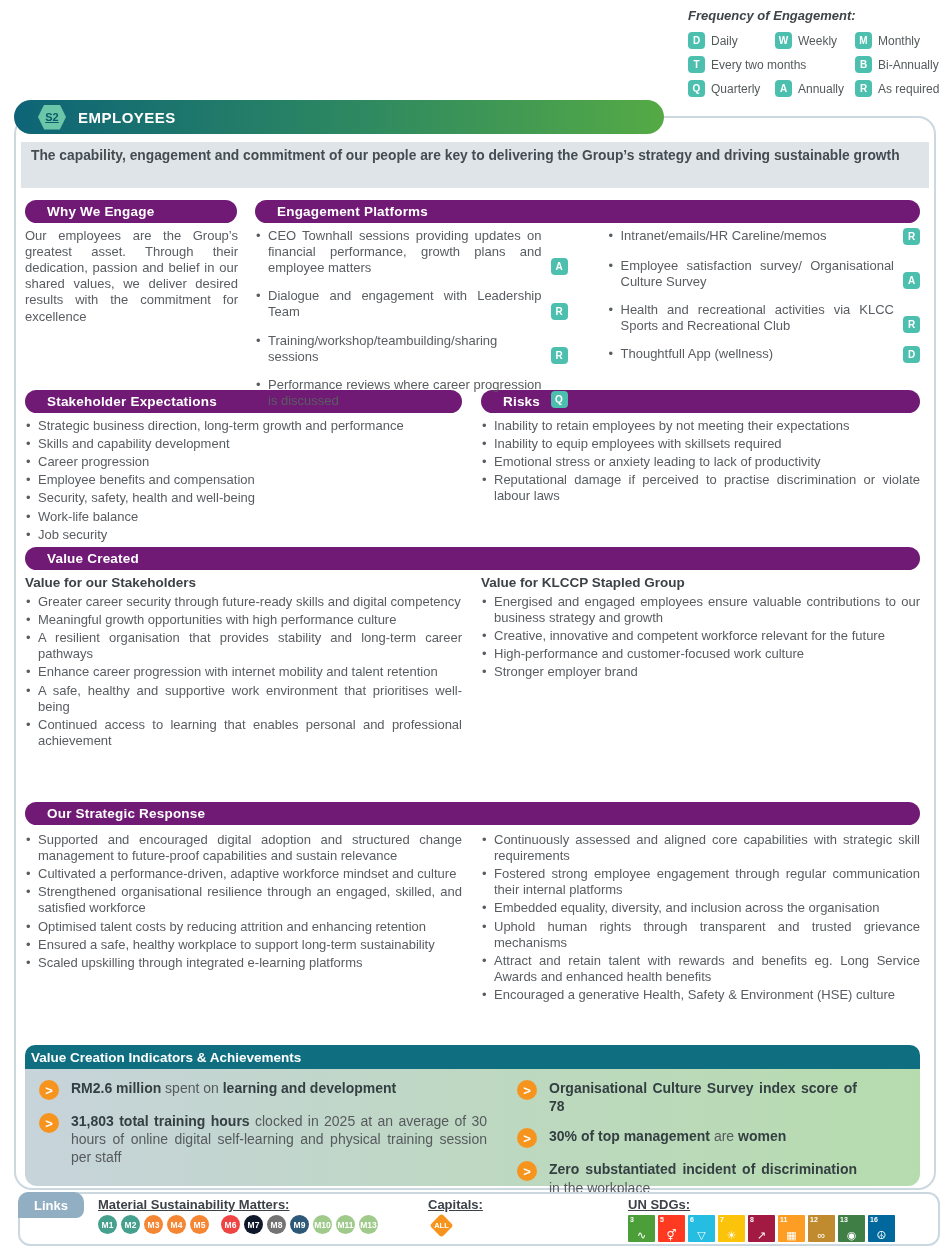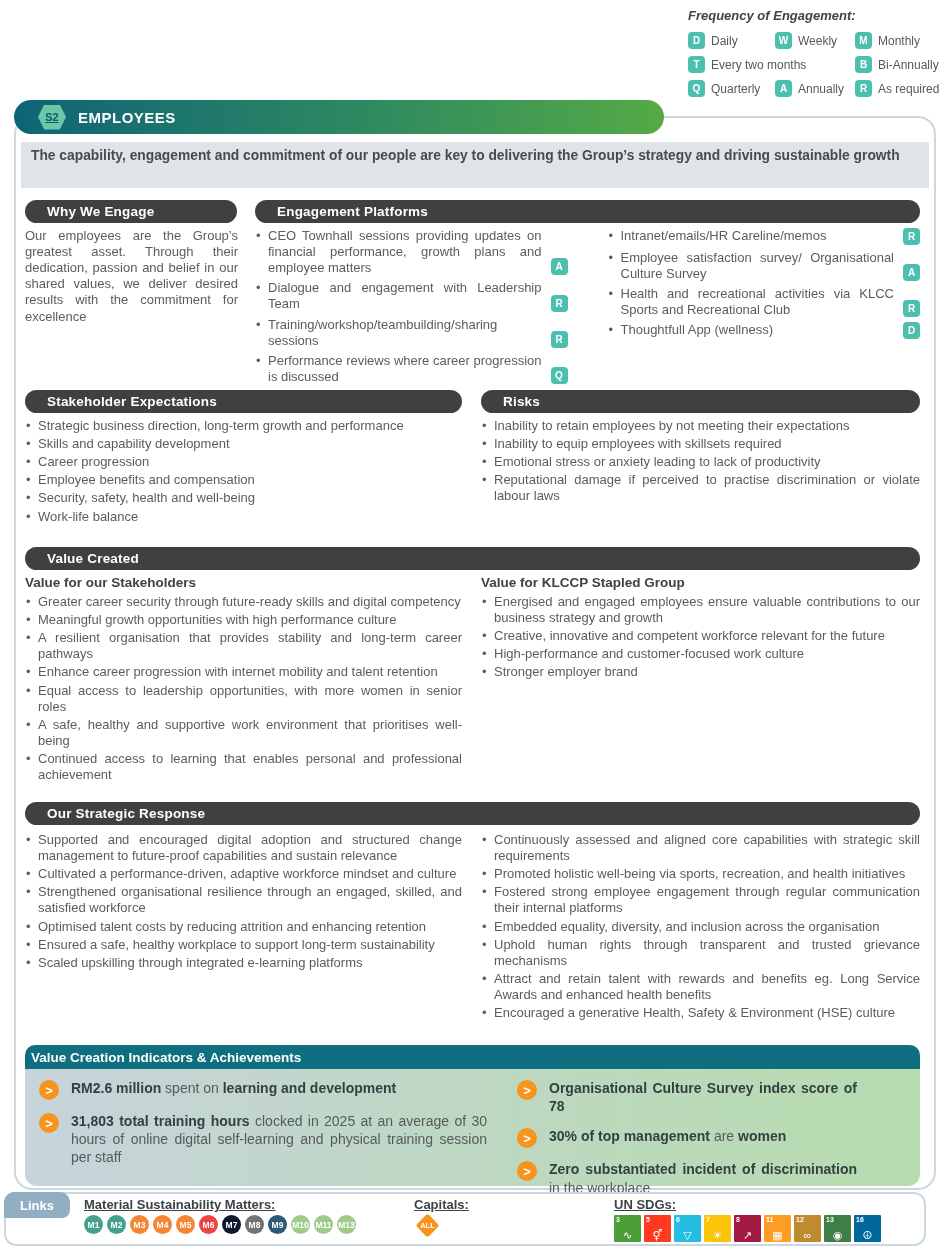"Why We Engage" .pill { background: #404040 -> #701a75 }
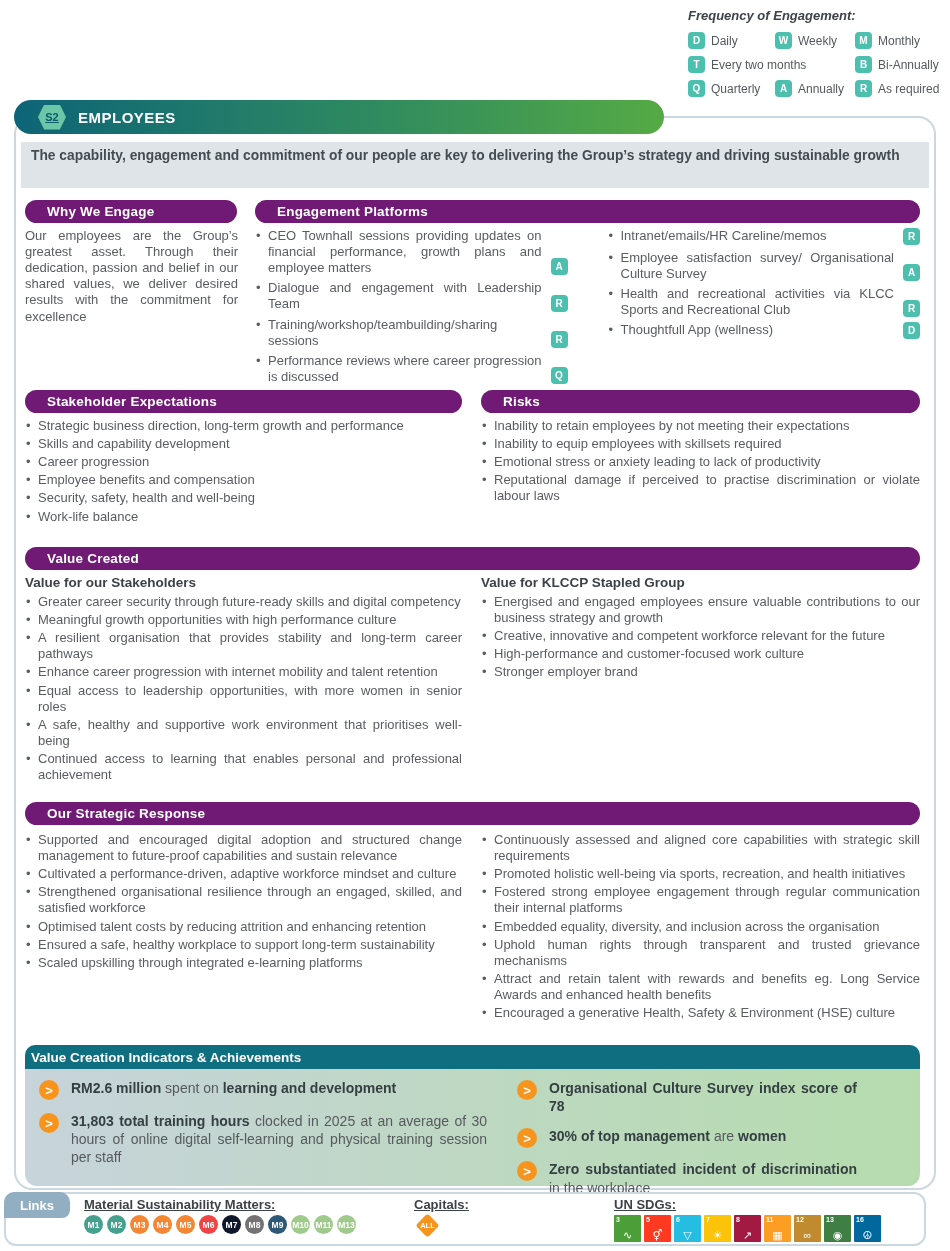"CEO Townhall sessions providing updates" .plat-col { gap: 4px -> 12px }
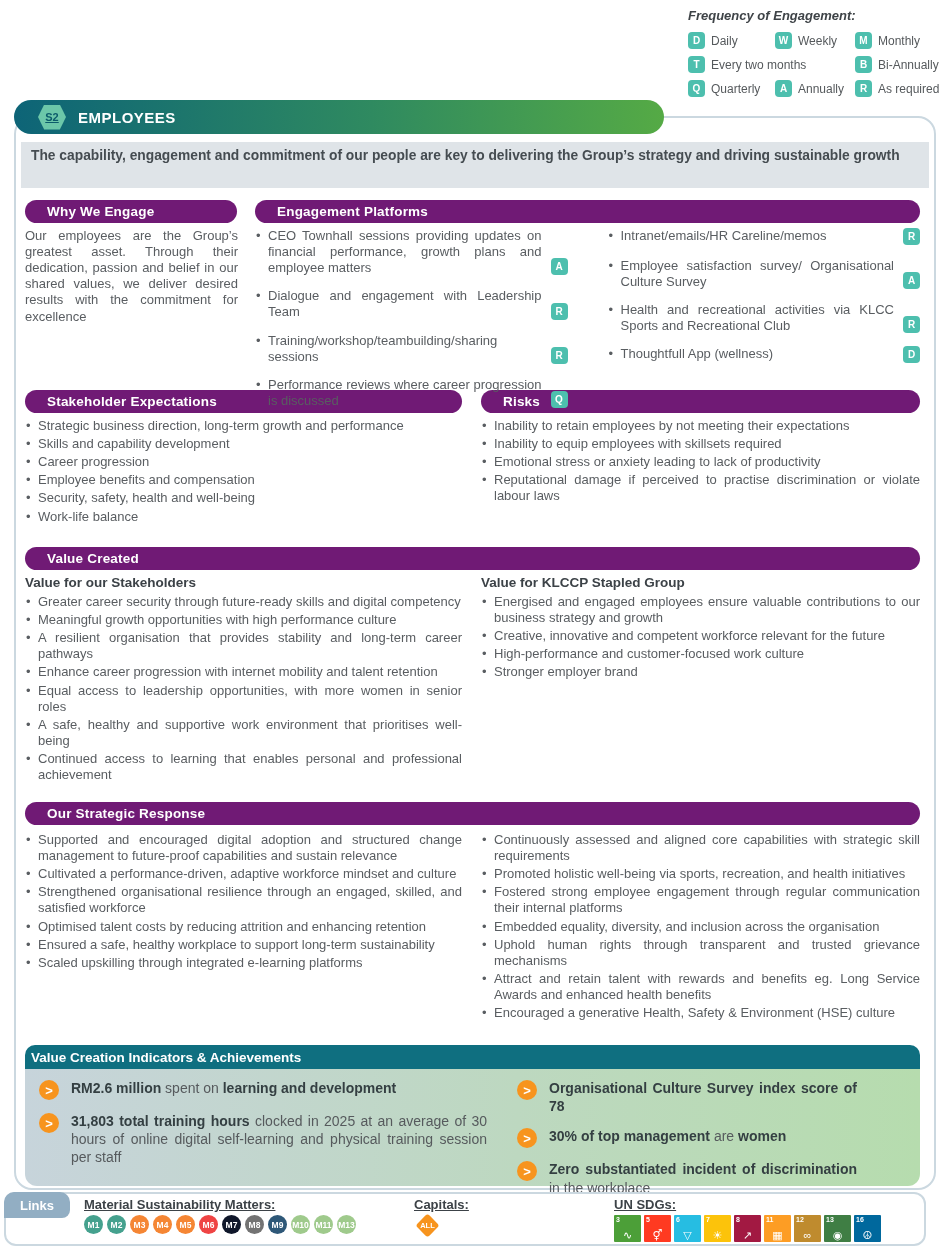"Job security" div.bullet-li { html: none -> <div>Job security</div> }
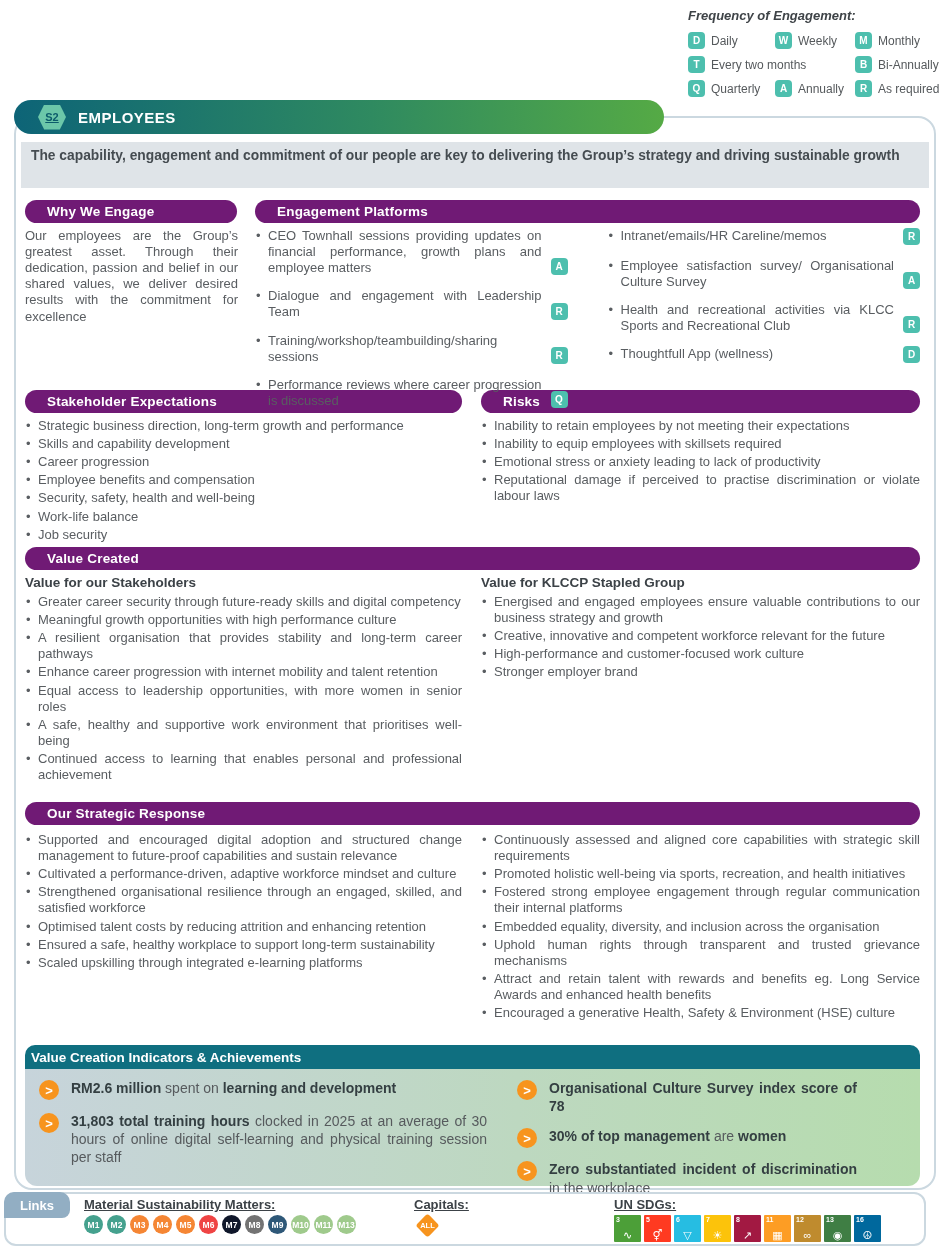"Equal access to leadership" div.bullet-li { html: <div>Equal access to leadership opportunities, with more women in senior roles</div> -> none }
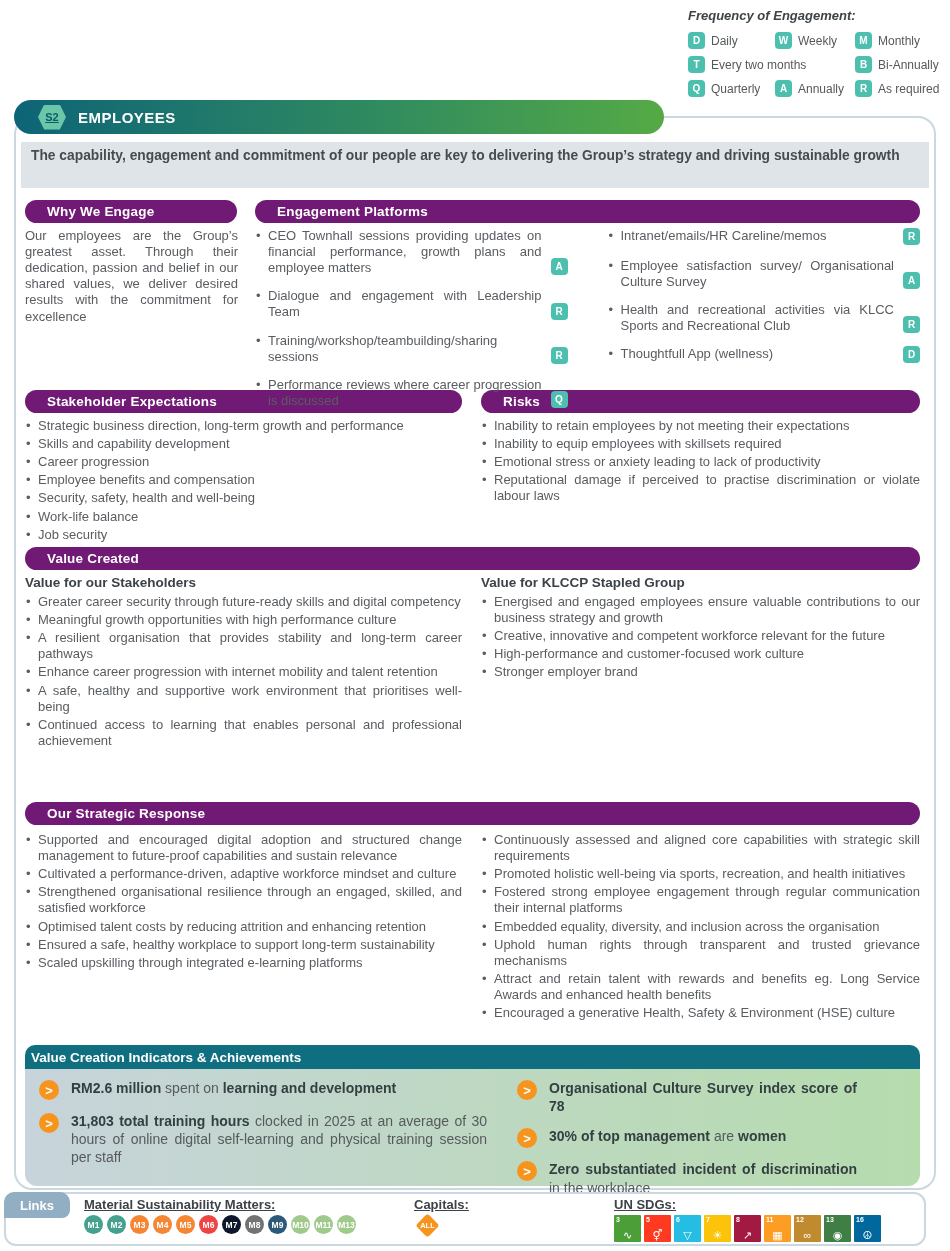"Promoted holistic well-being via sports," div.bullet-li { html: <div>Promoted holistic well-being via sports, recreation, and health initiatives</div> -> none }
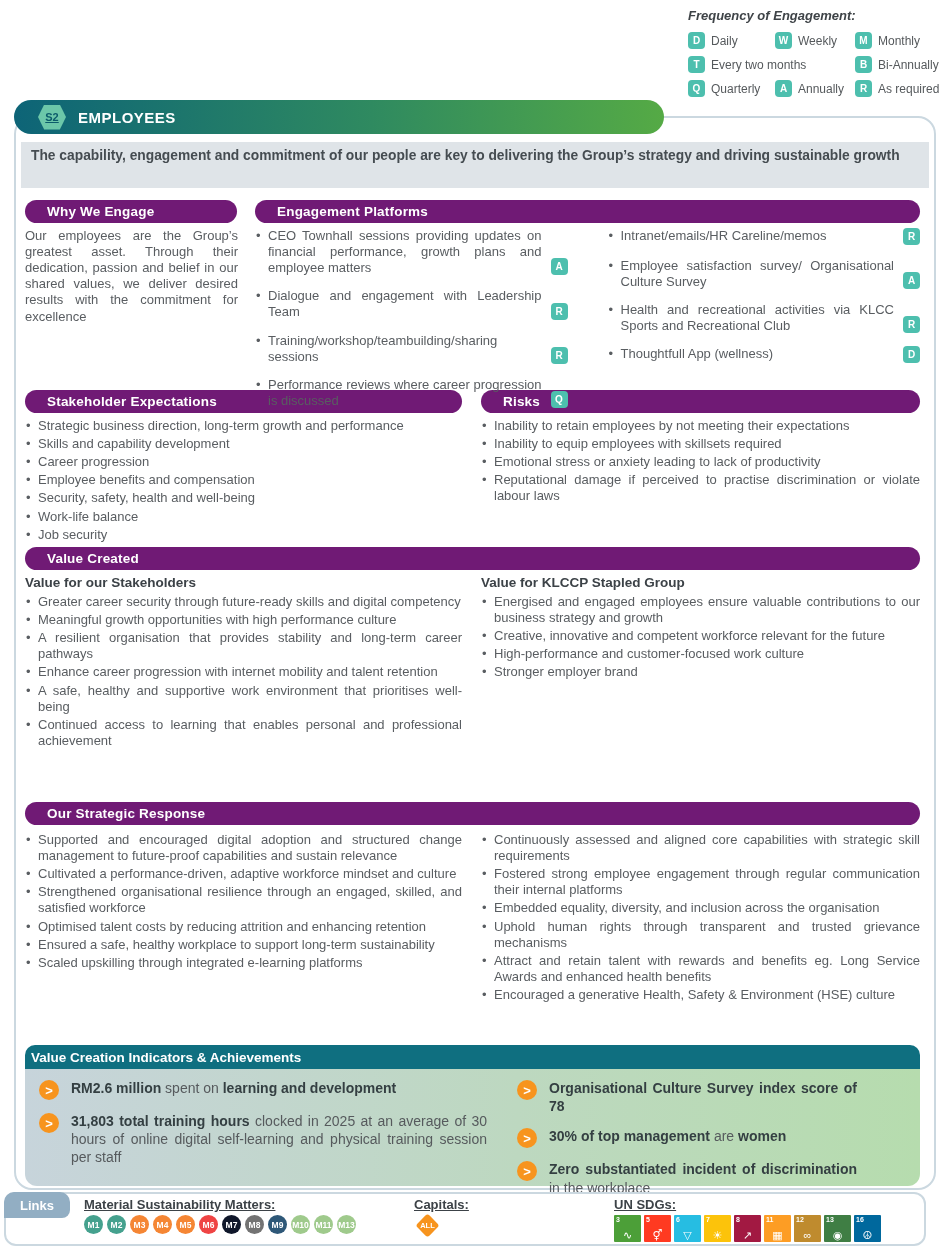"Links" #links-box { left: 4px -> 18px }
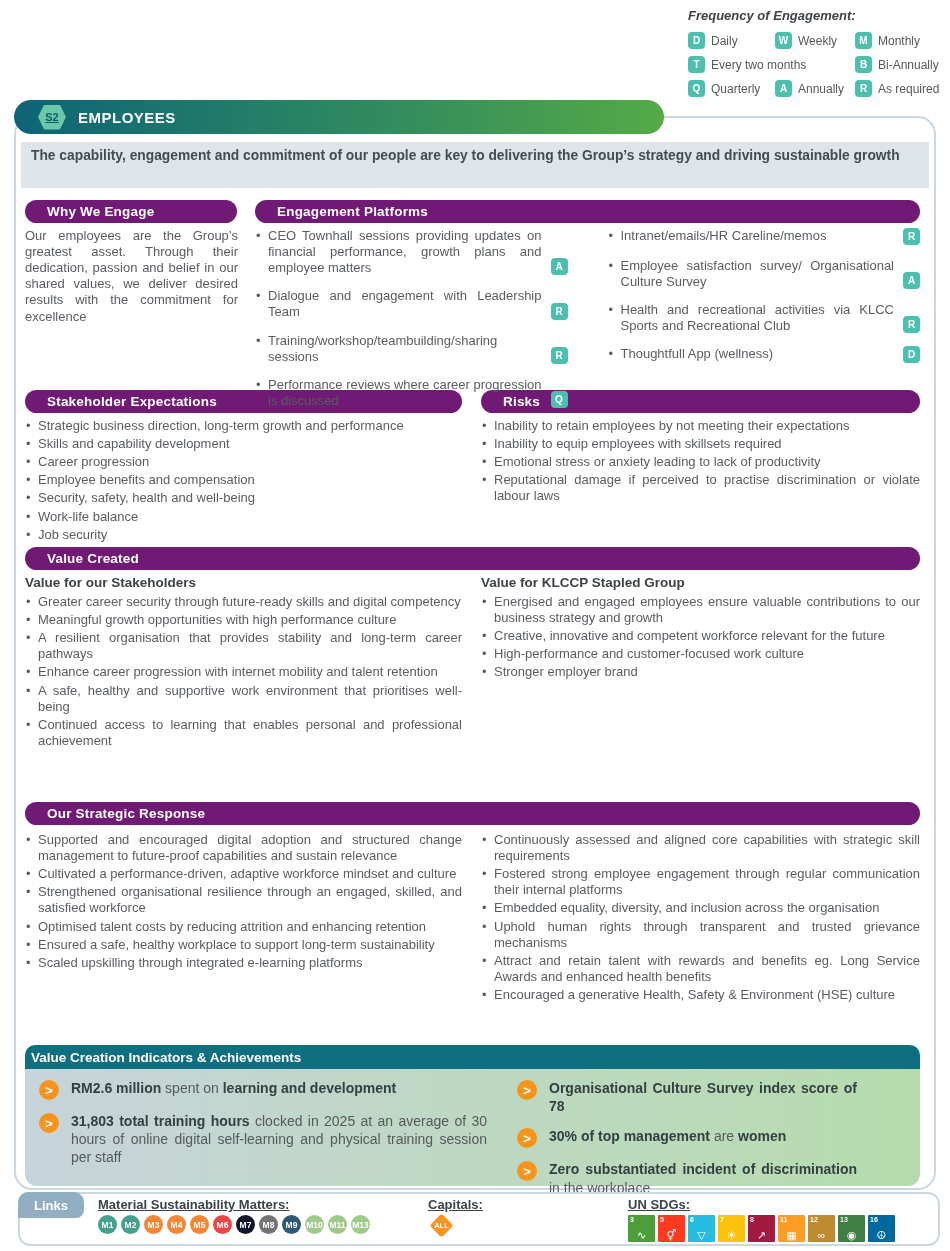"M6" span.m-badge { margin-left: none -> 8px }
